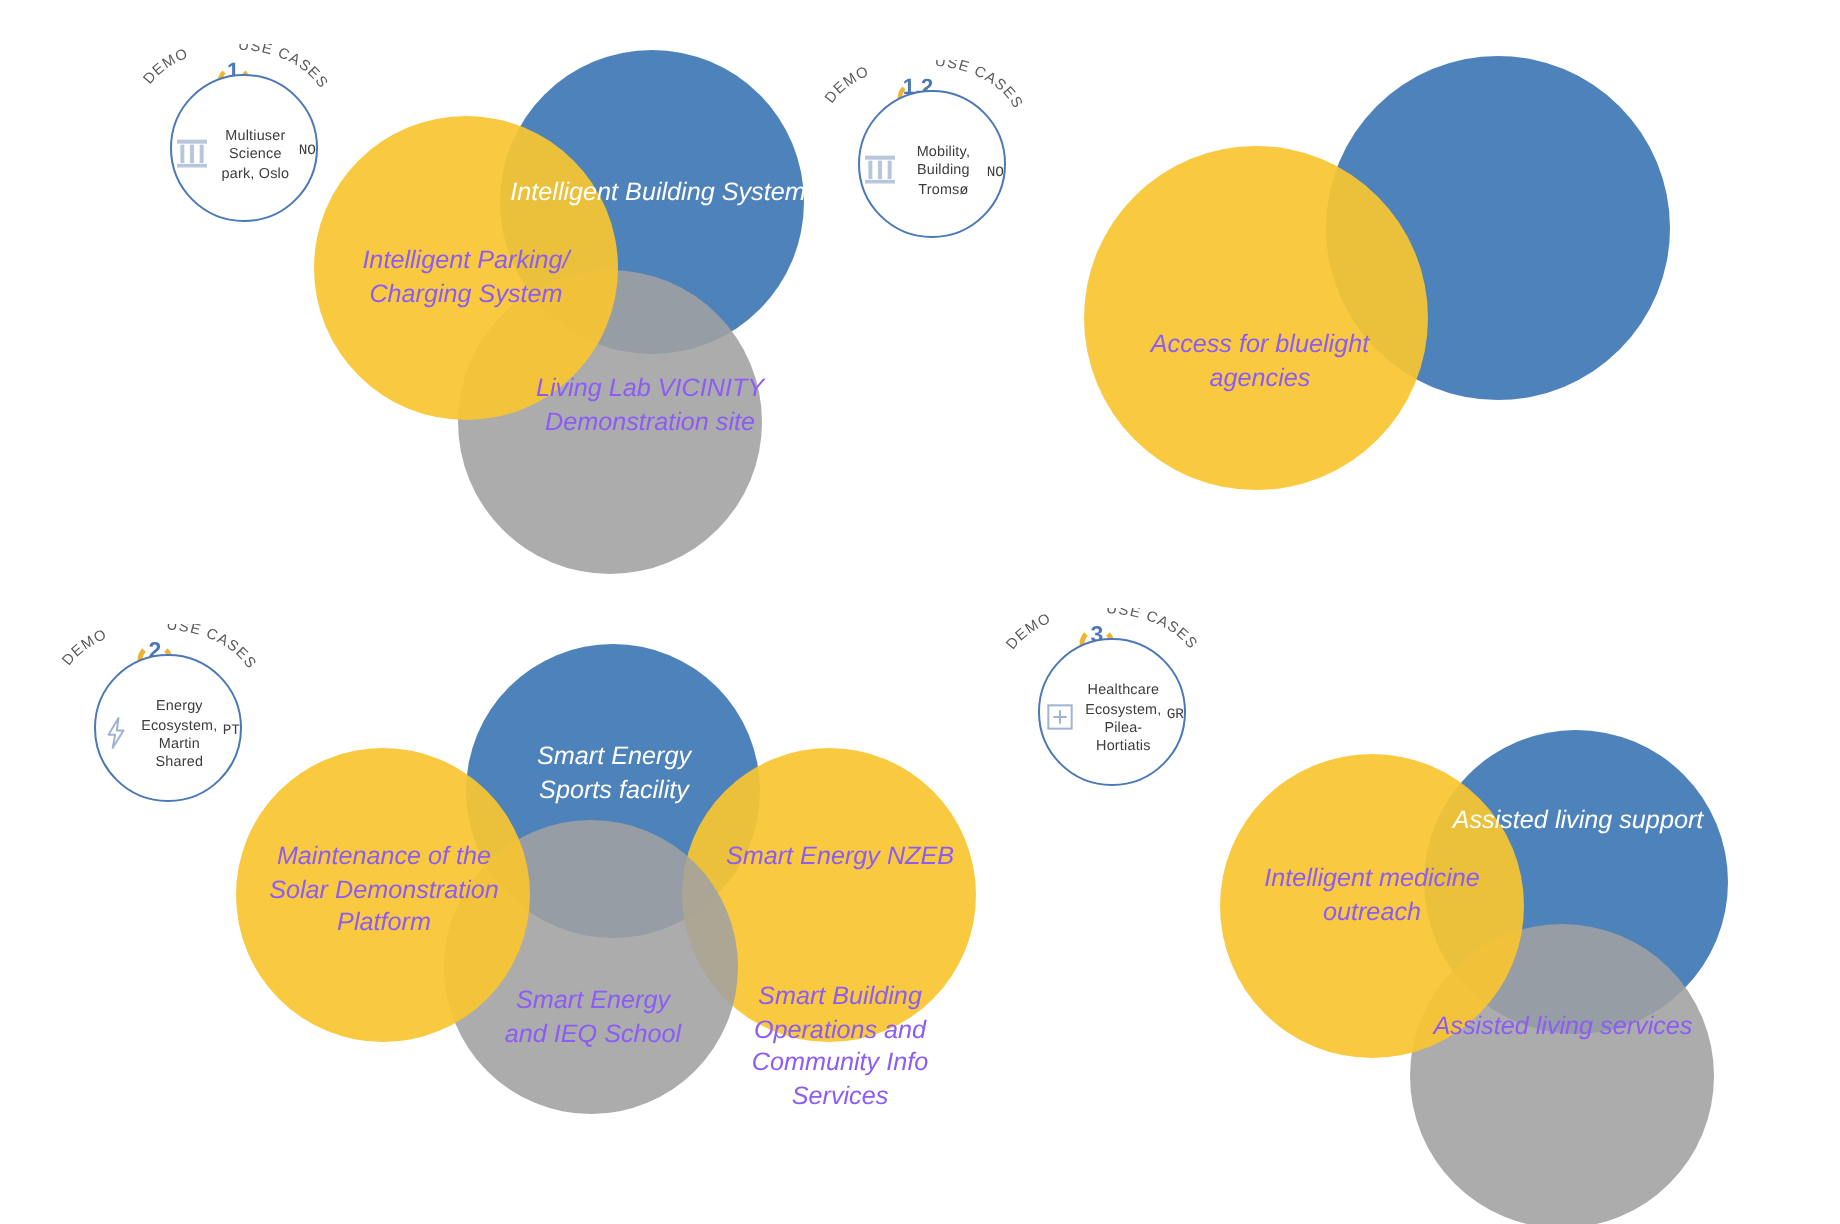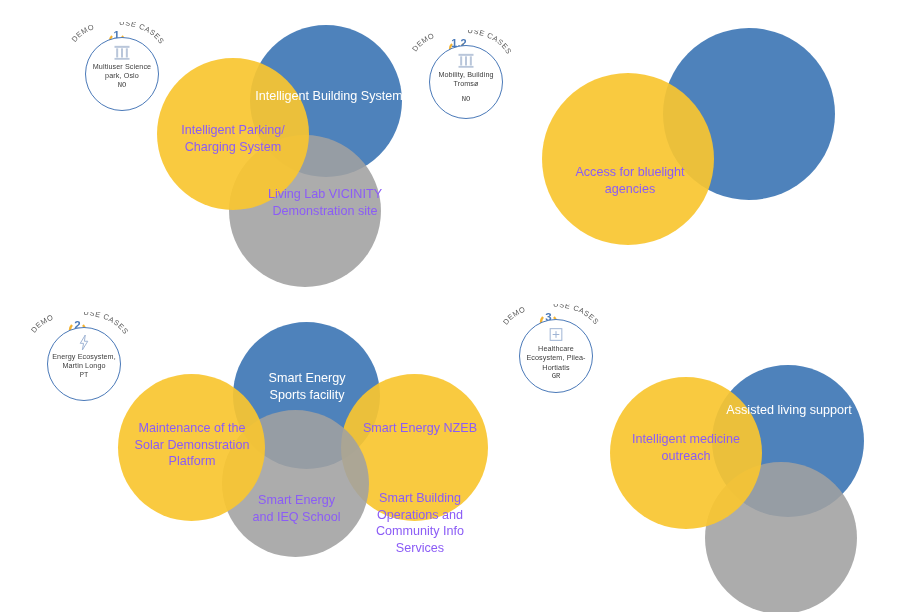"Multiuser Science park, Oslo" .badge-circle { flex-direction: column -> row }
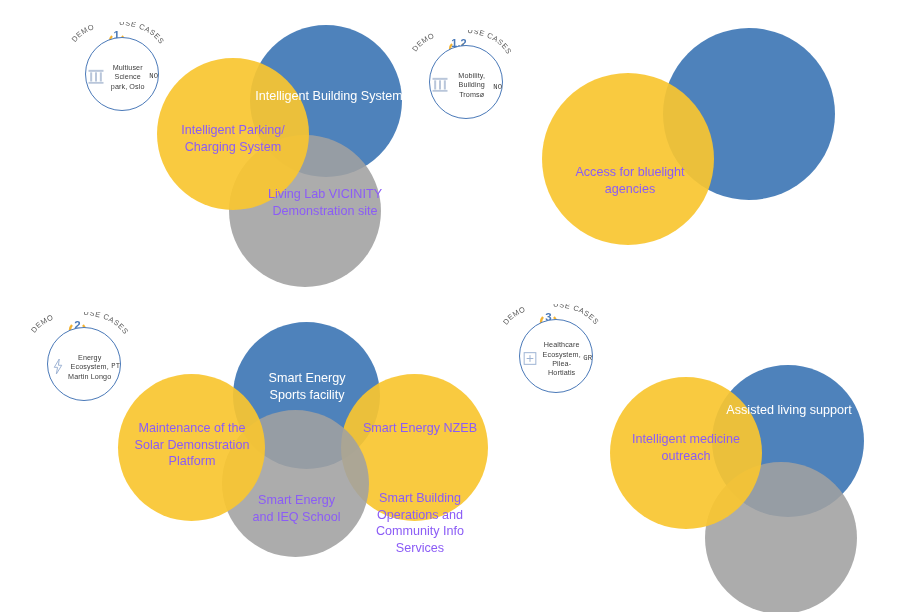"Intelligent Building System" .venn-group { font-style: none -> italic }
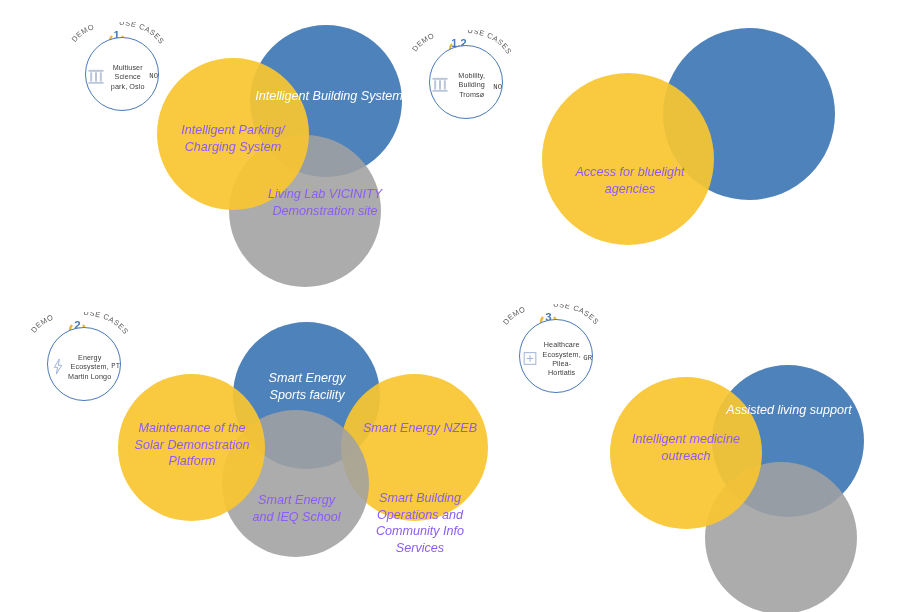"Energy Ecosystem, Martin Longo" div.badge-lines { text: Longo -> Shared }
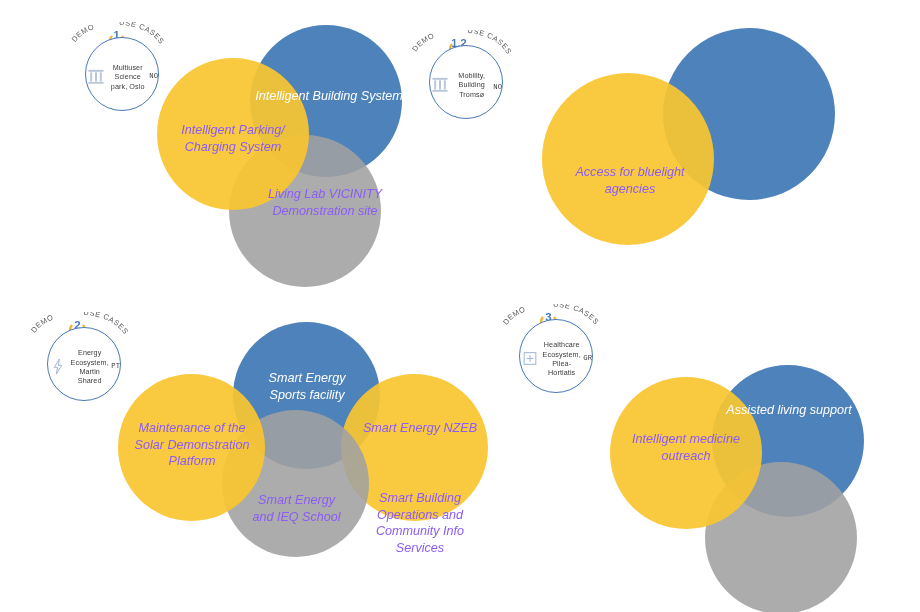"Assisted living services" div.vlabel { html: none -> <div>Assisted living services</div> }
